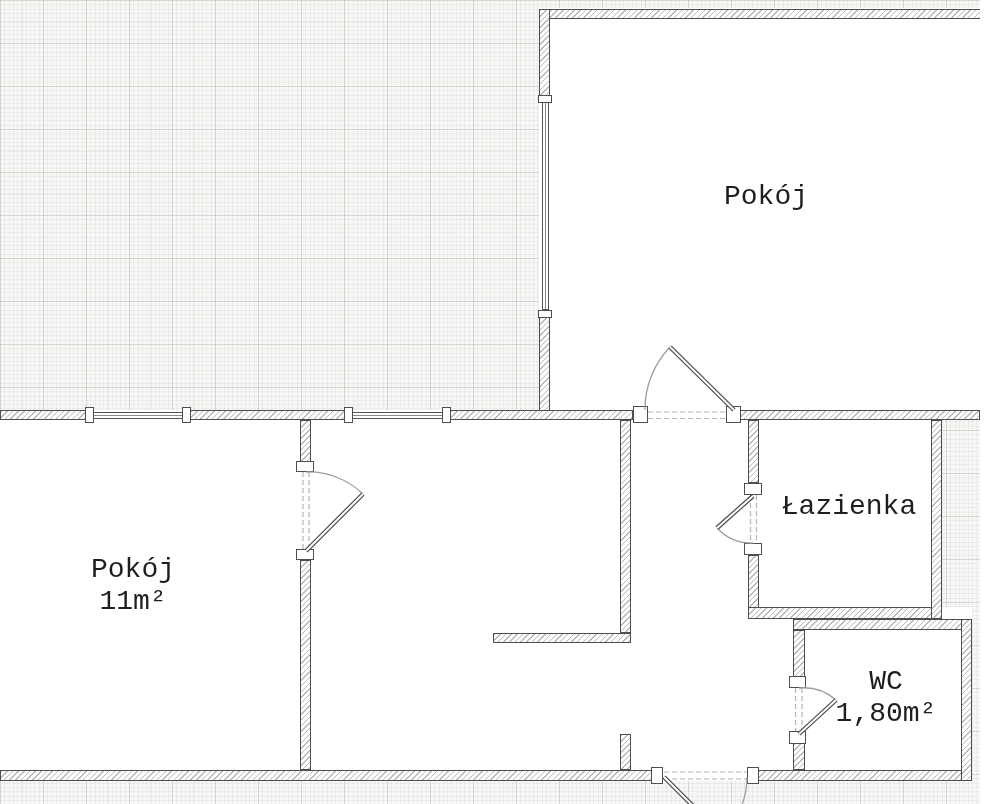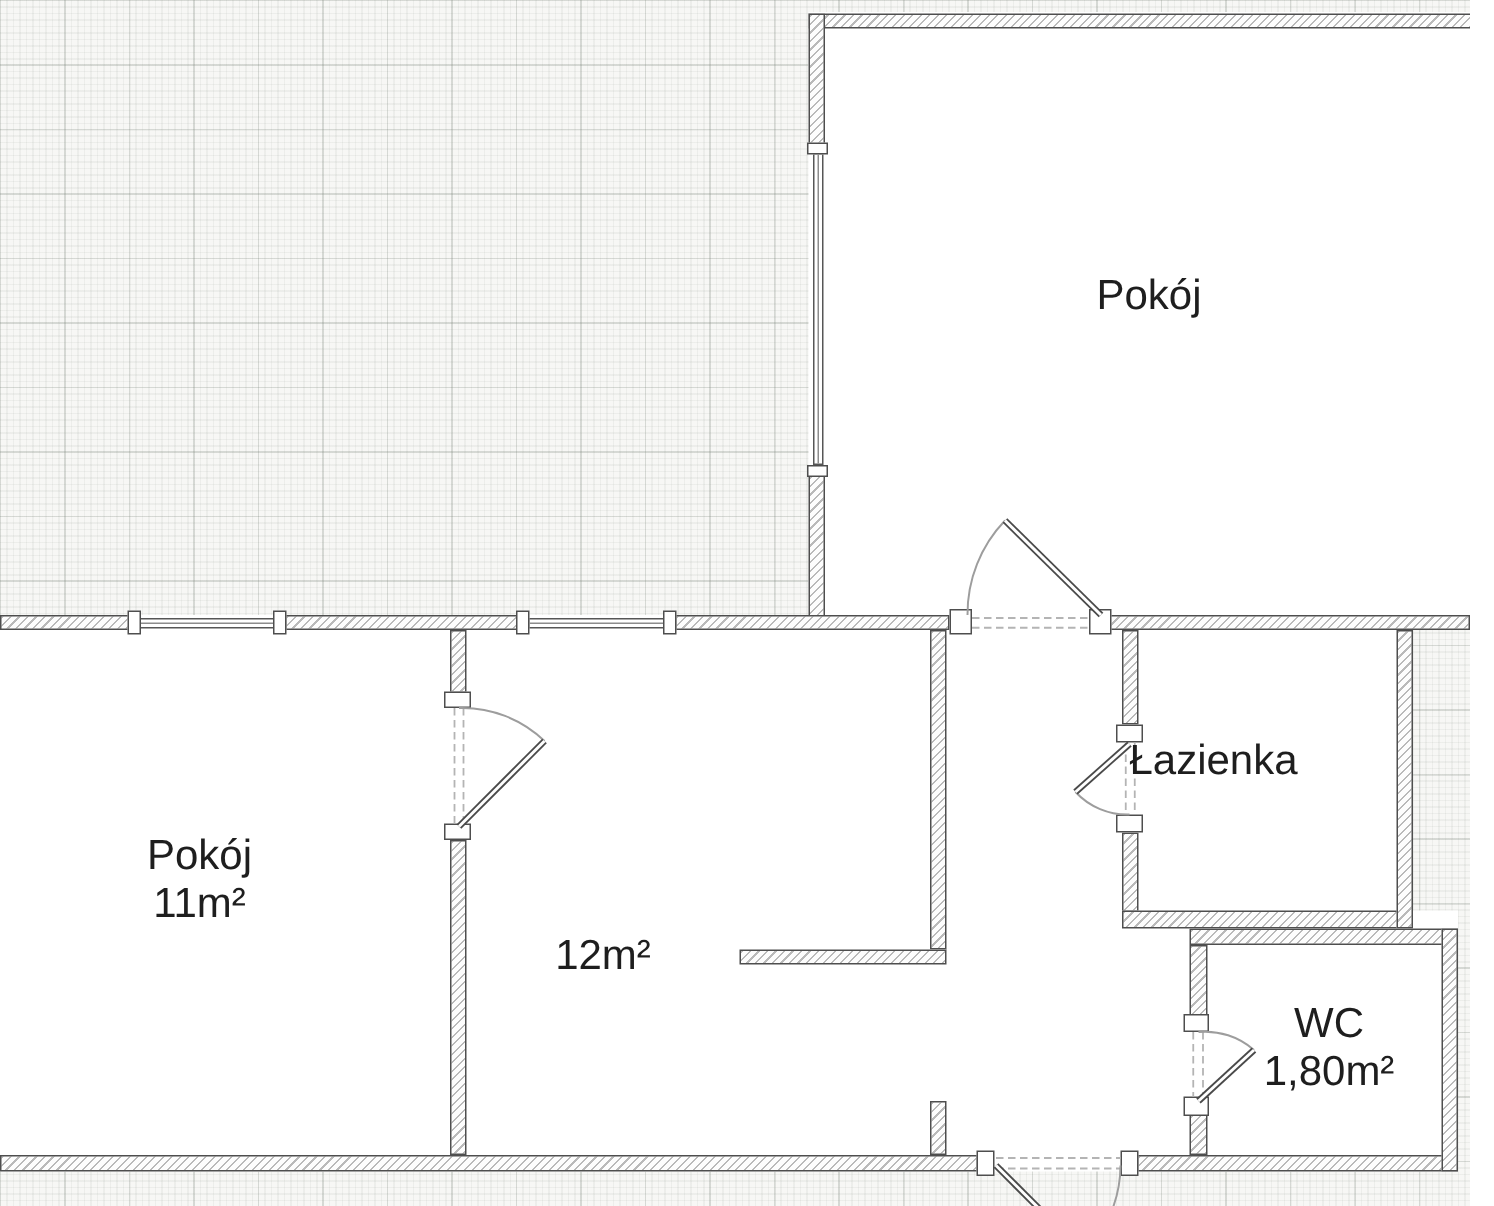"Pokój" .plan { font-family: Liberation Sans, sans-serif -> Liberation Mono, monospace }
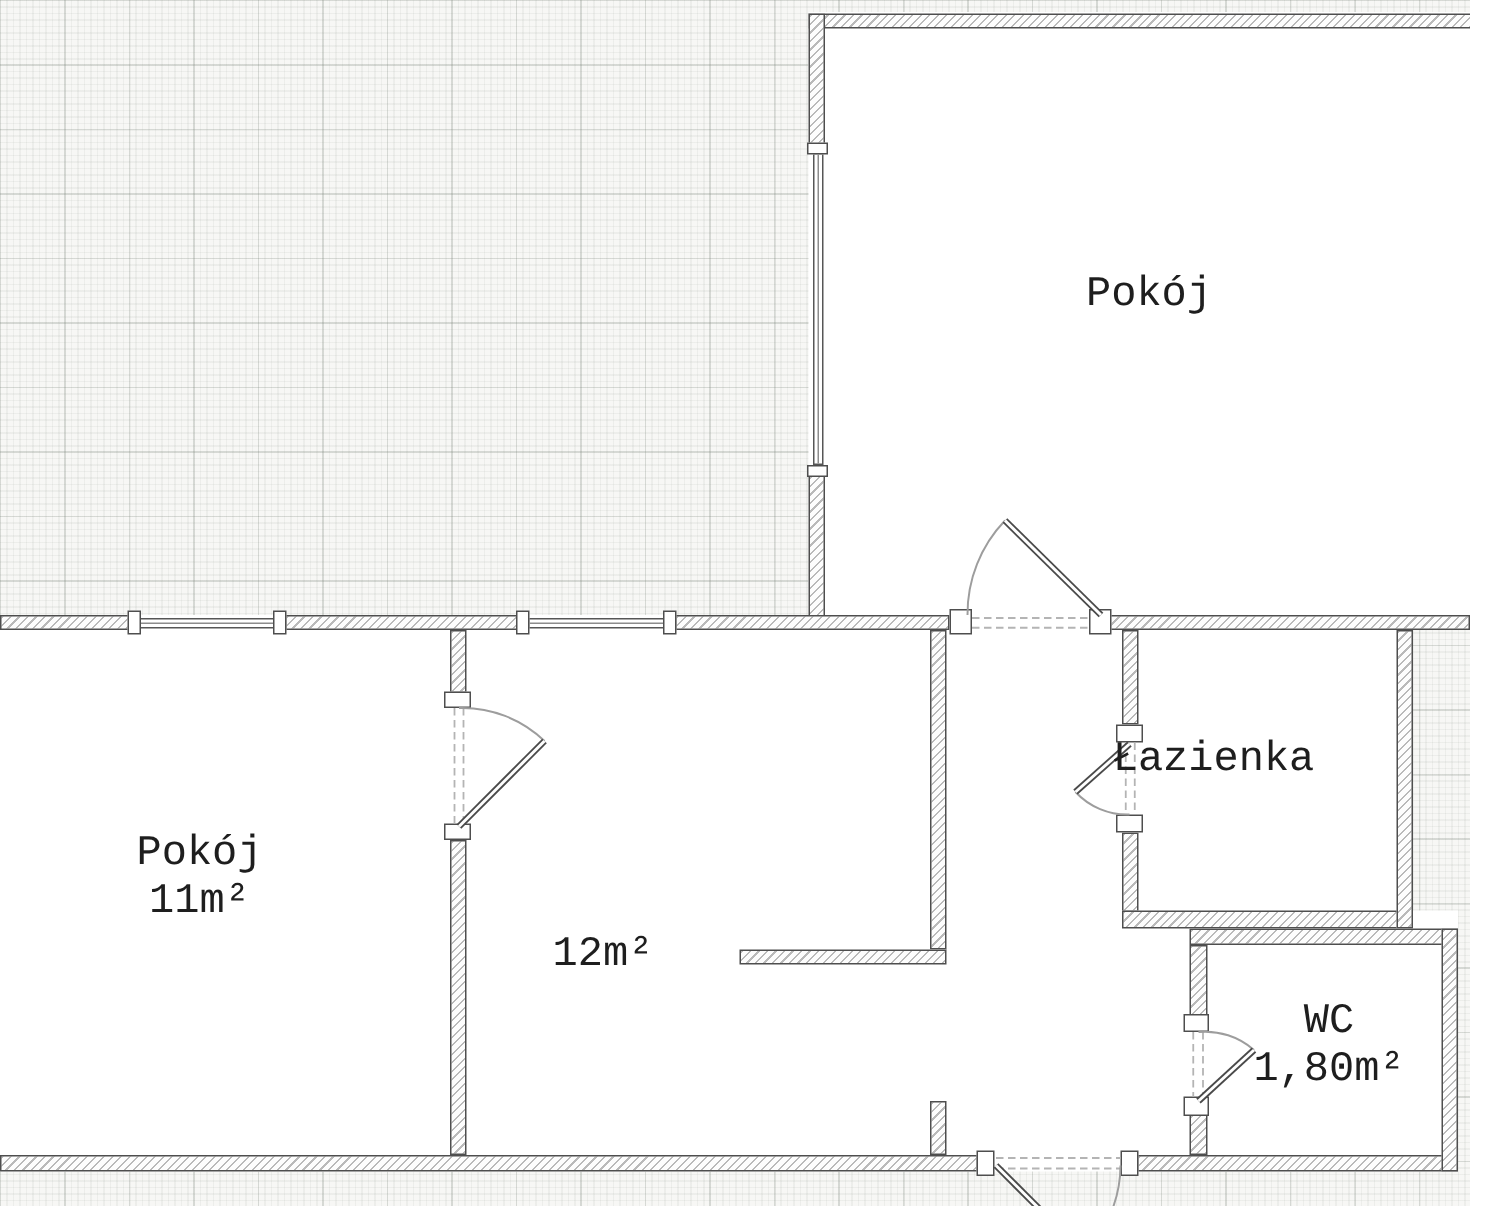"Łazienka" div.room-label { left: 809px -> 849px }
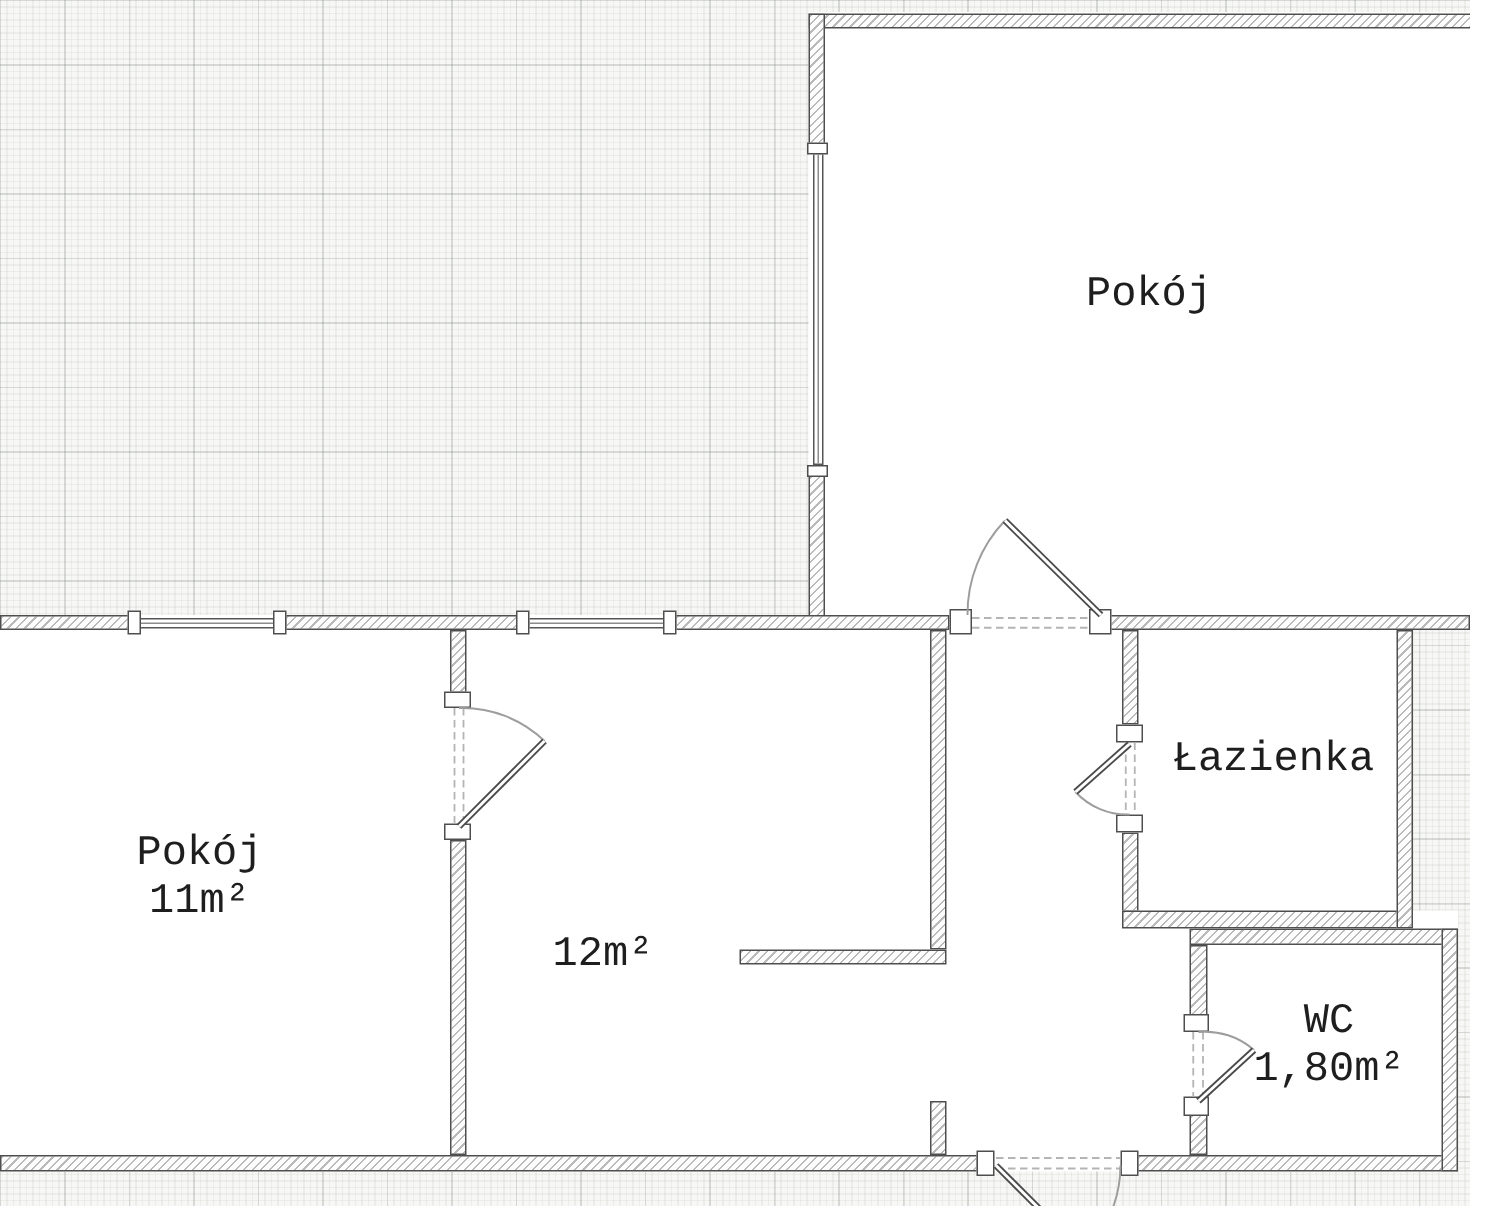"12m²" span { html: <span>12m²</span> -> none }
